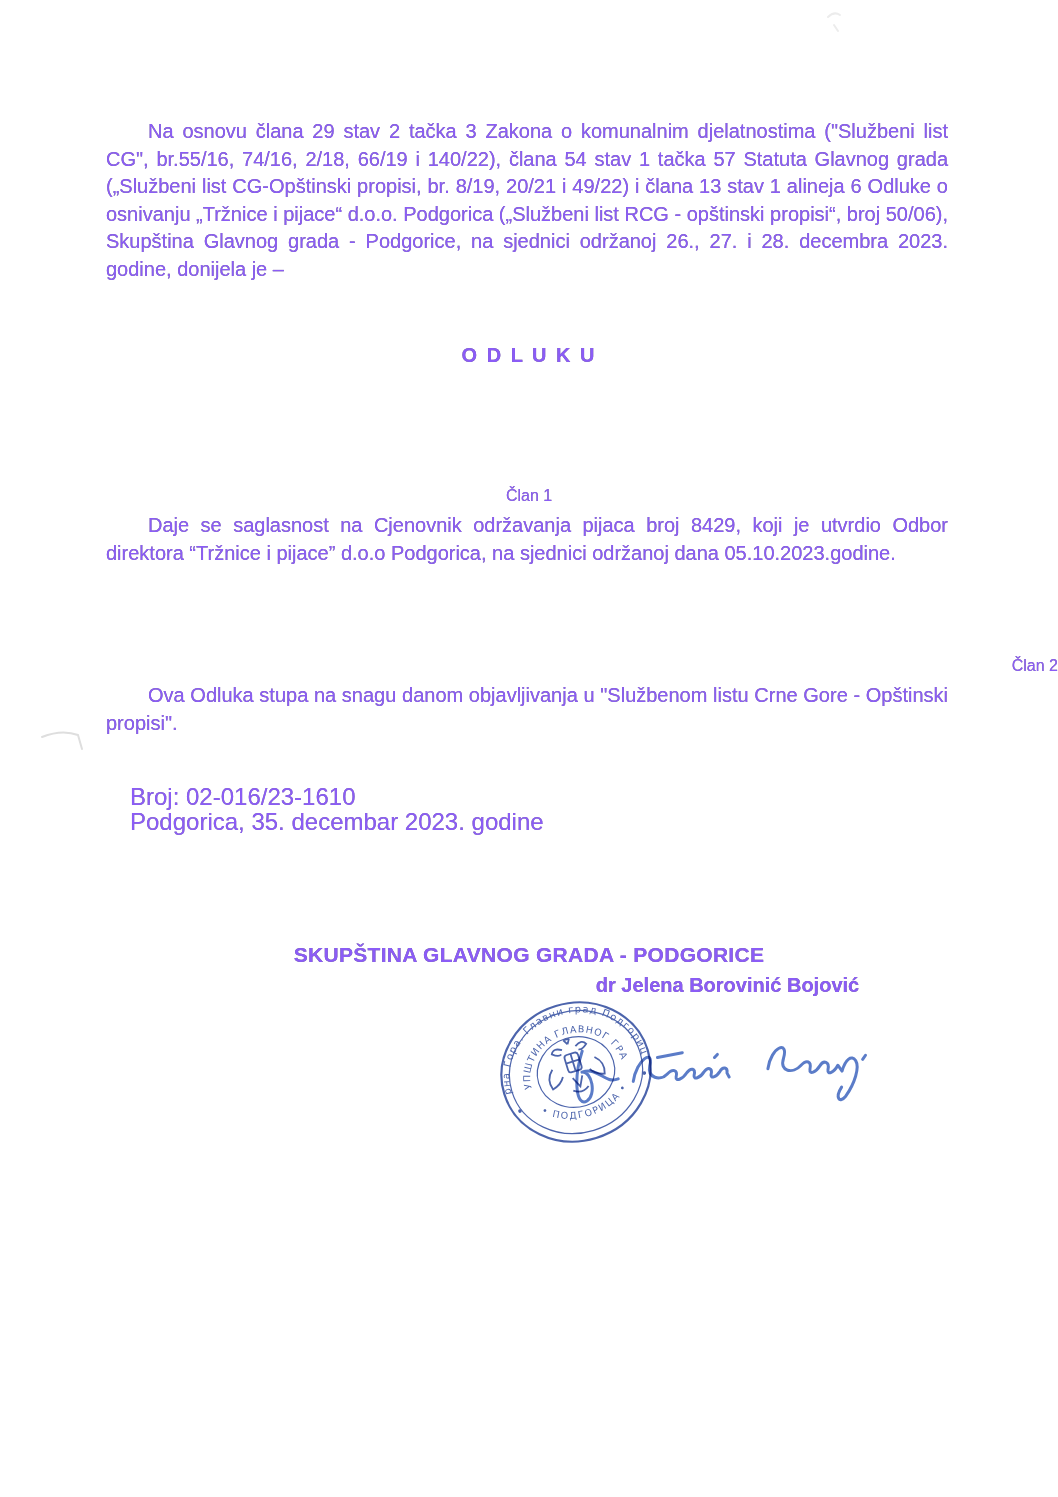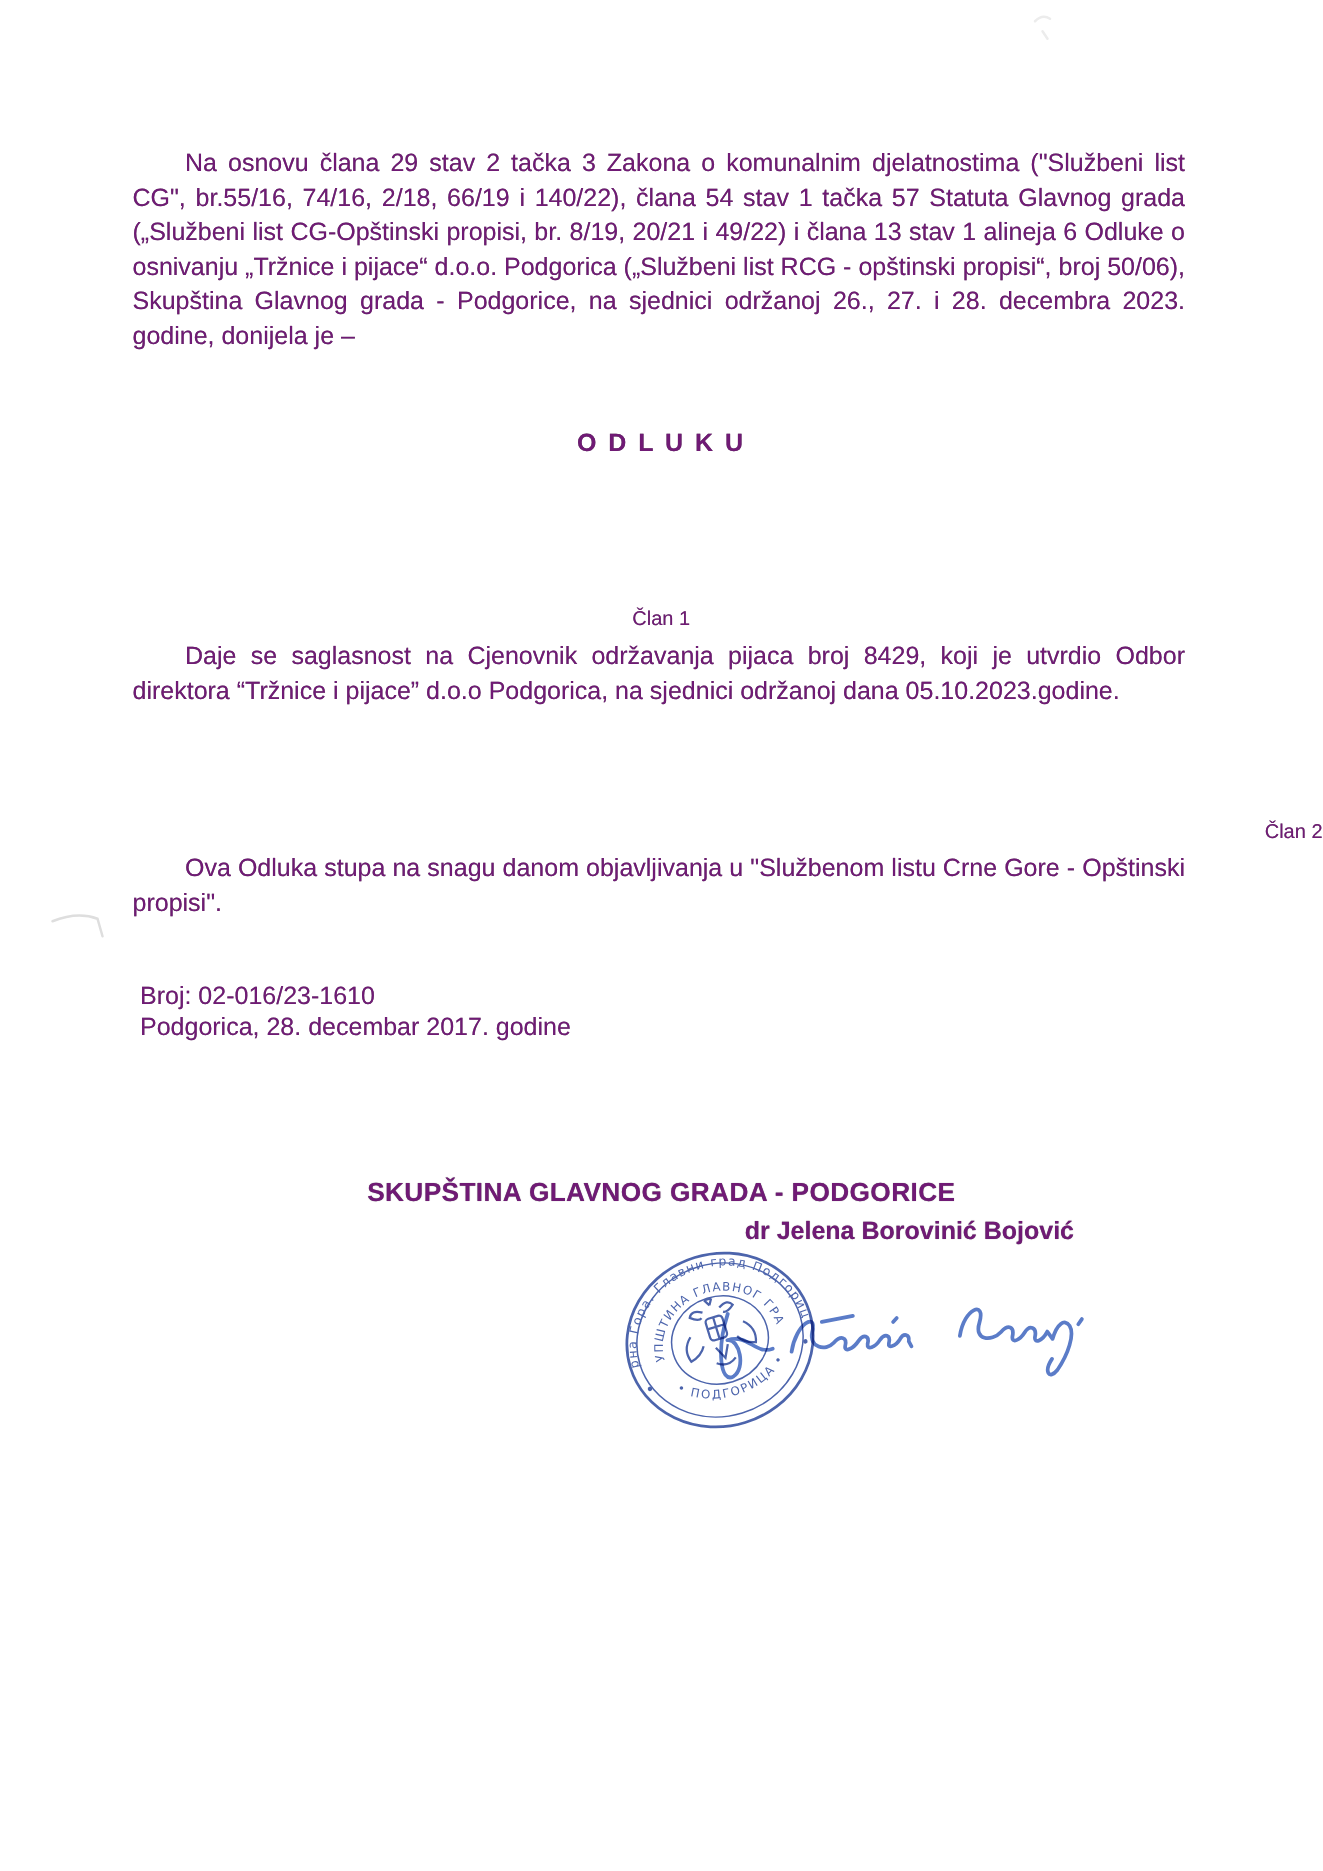"Na osnovu člana 29 stav" .page { color: #701a75 -> #8b5cf6 }
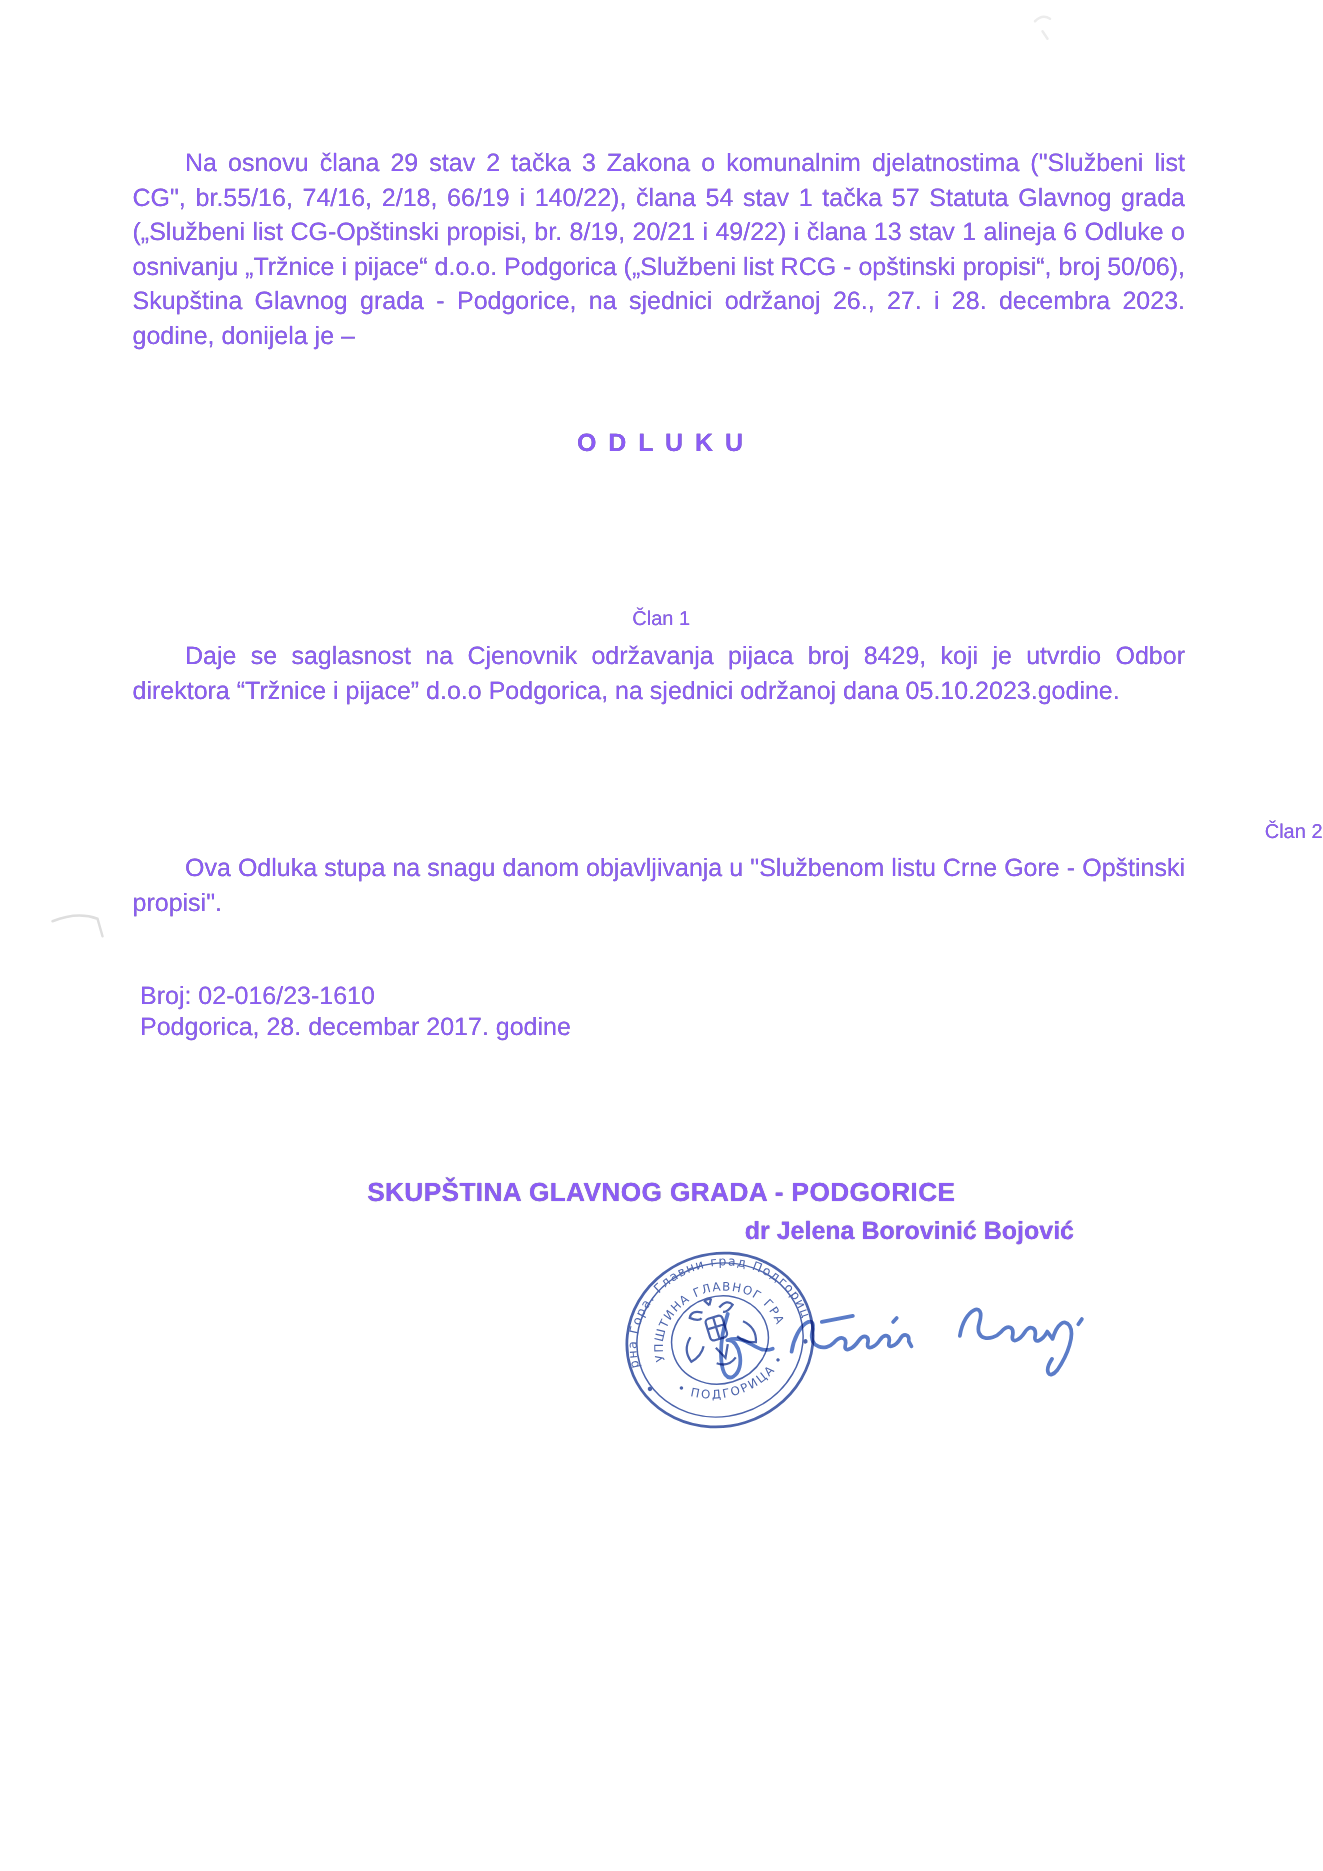"Broj: 02-016/23-1610" .meta { font-size: 20px -> 24px; margin-left: none -> 18px }
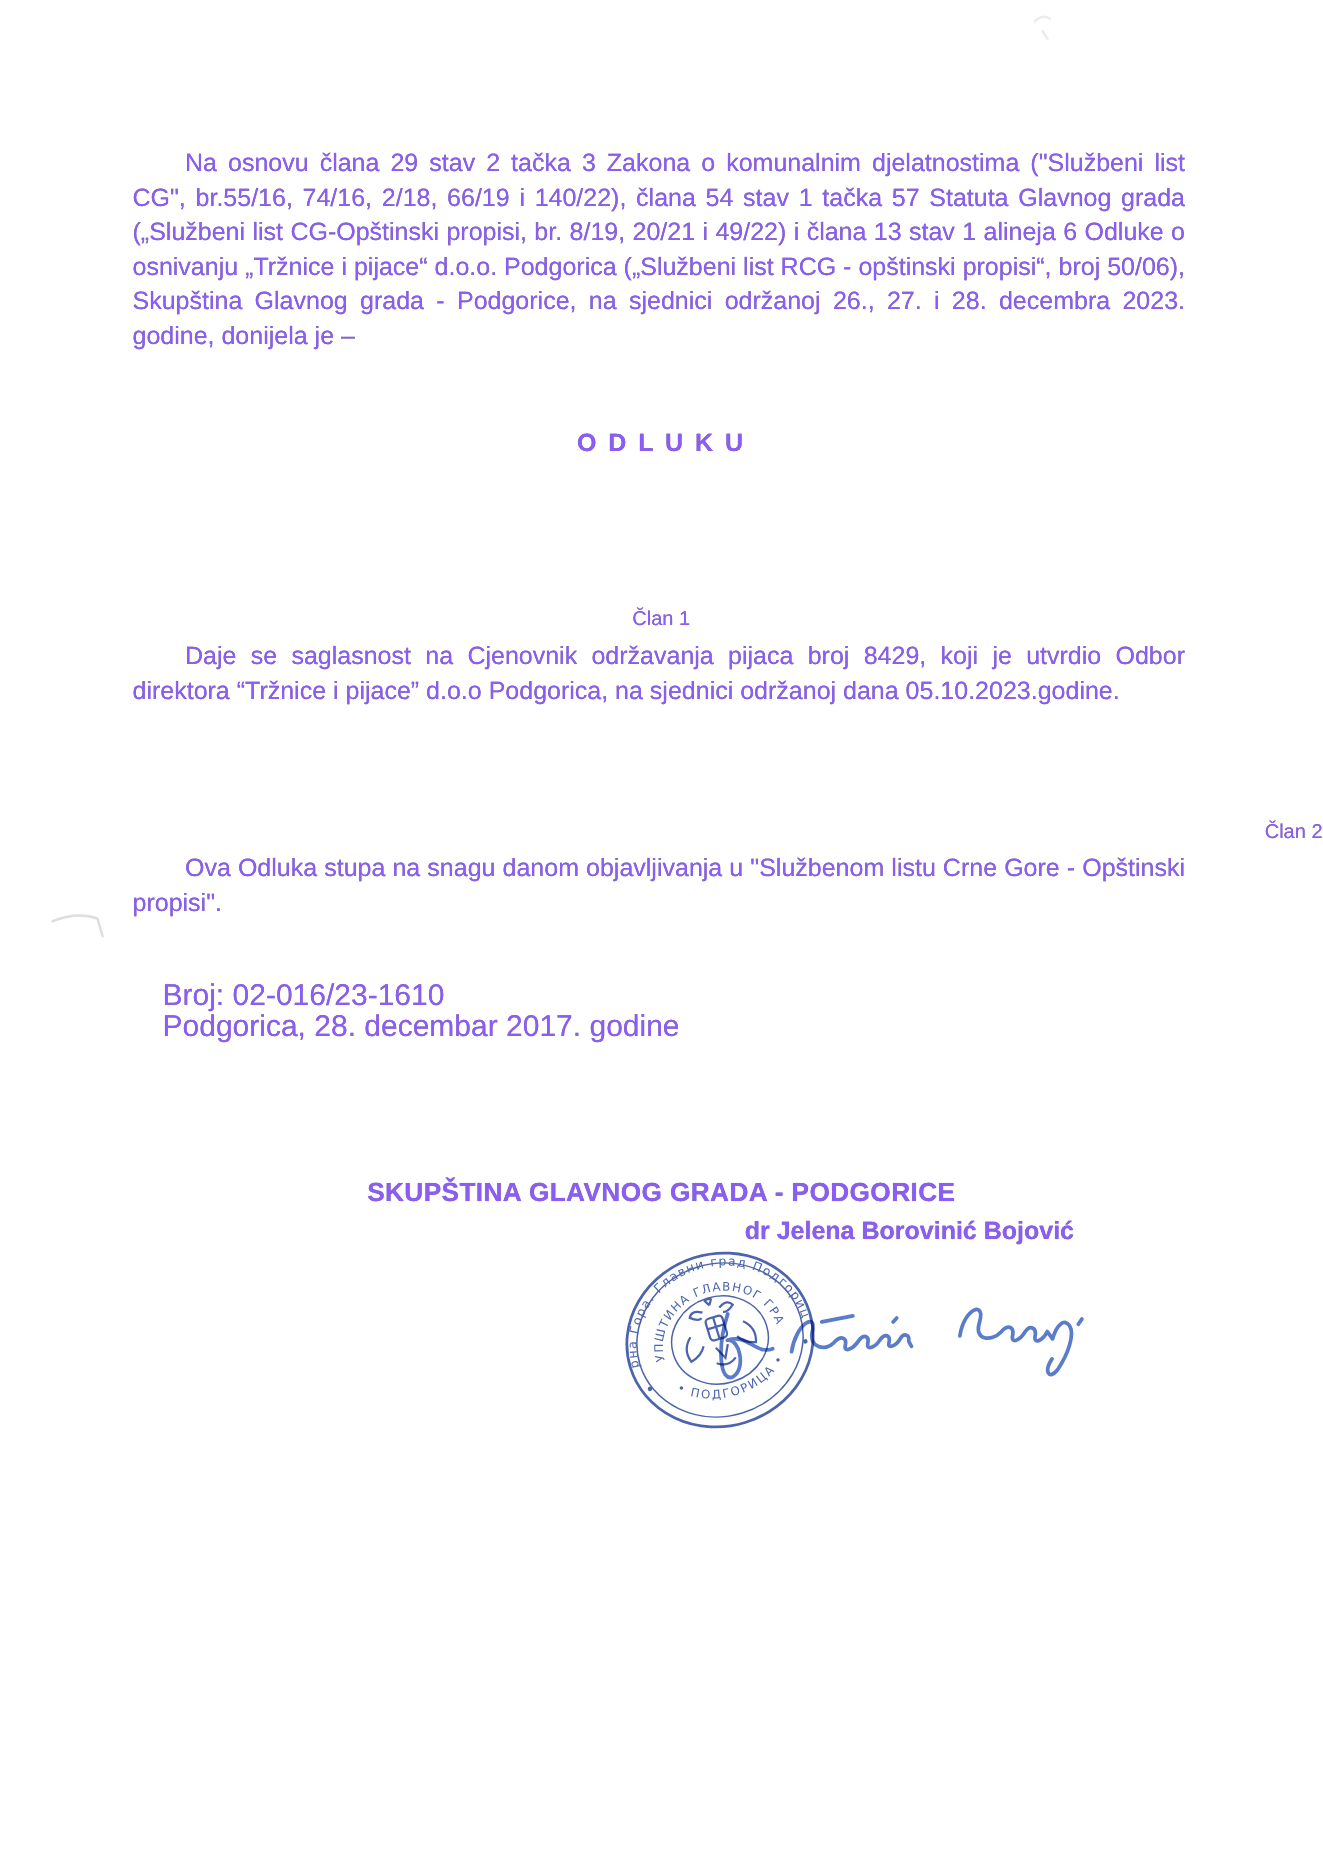"Podgorica, 28. decembar 2017. godine" div.abs { text: 28. decembar 2017 -> 35. decembar 2023 }
